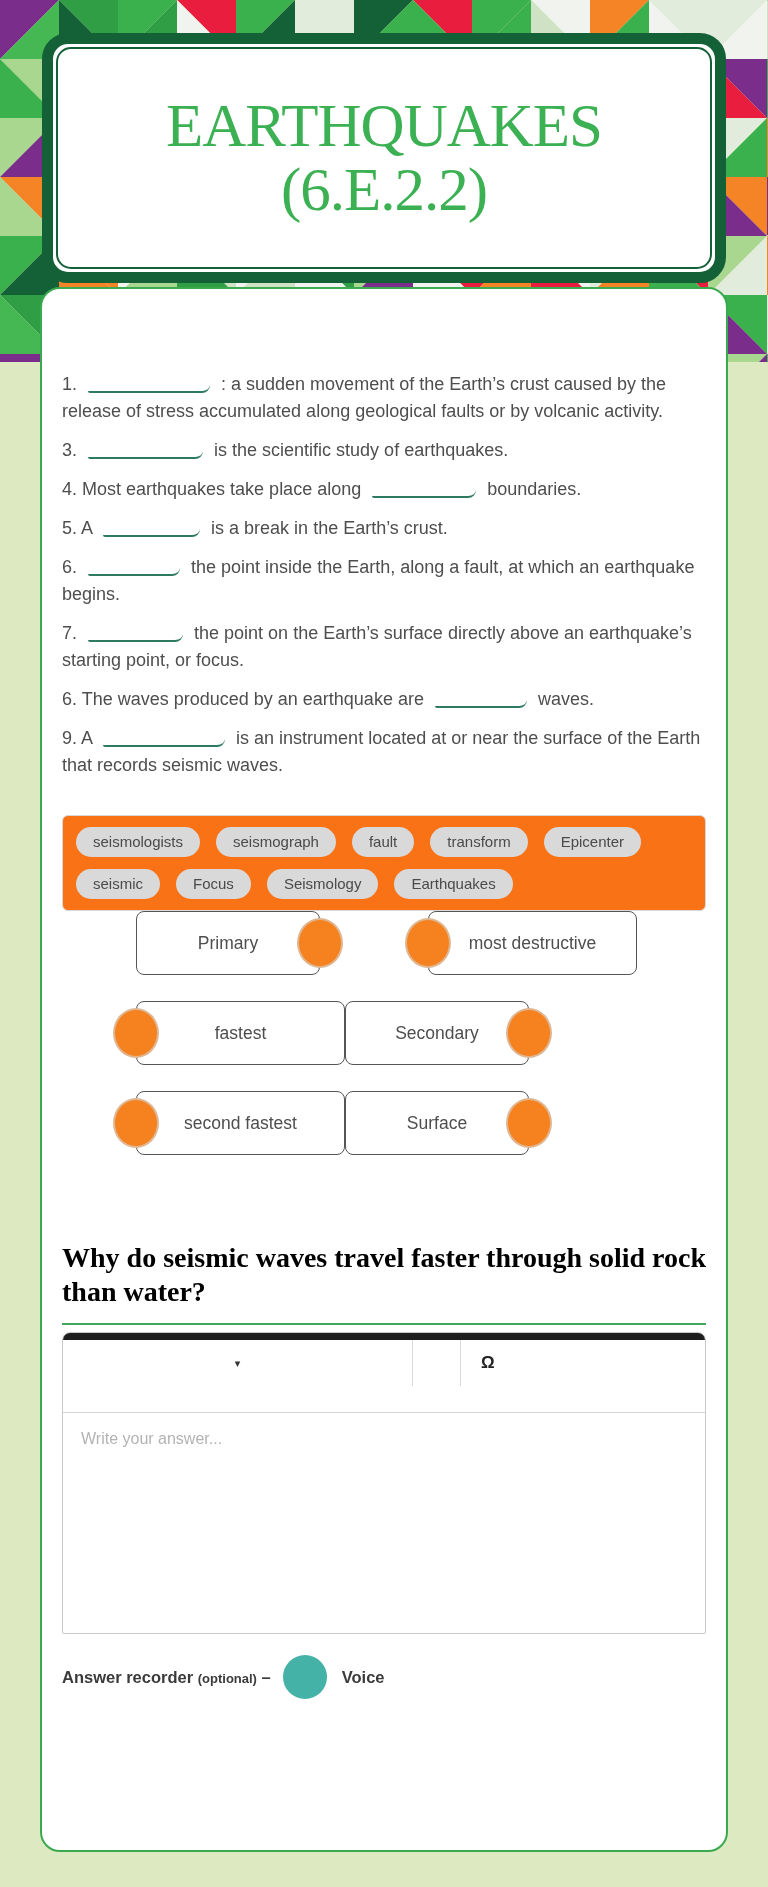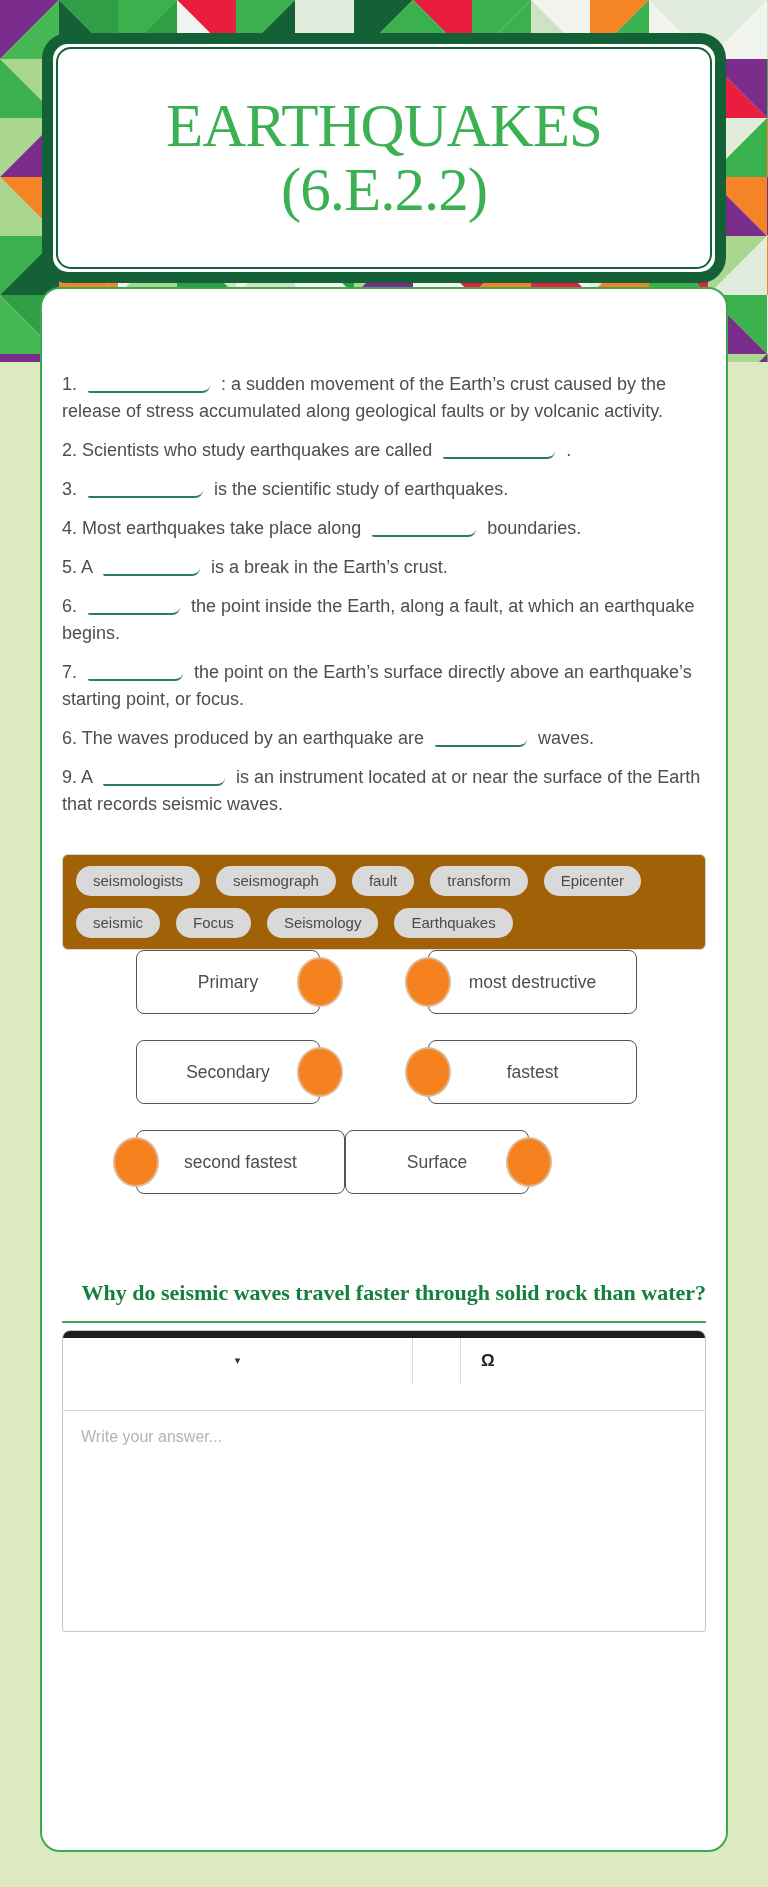"2. Scientists who study earthquakes" p.question { html: <p><span>2. Scientists who study earthquakes are called</span> <span></span> <span>.</span> </p> -> none }
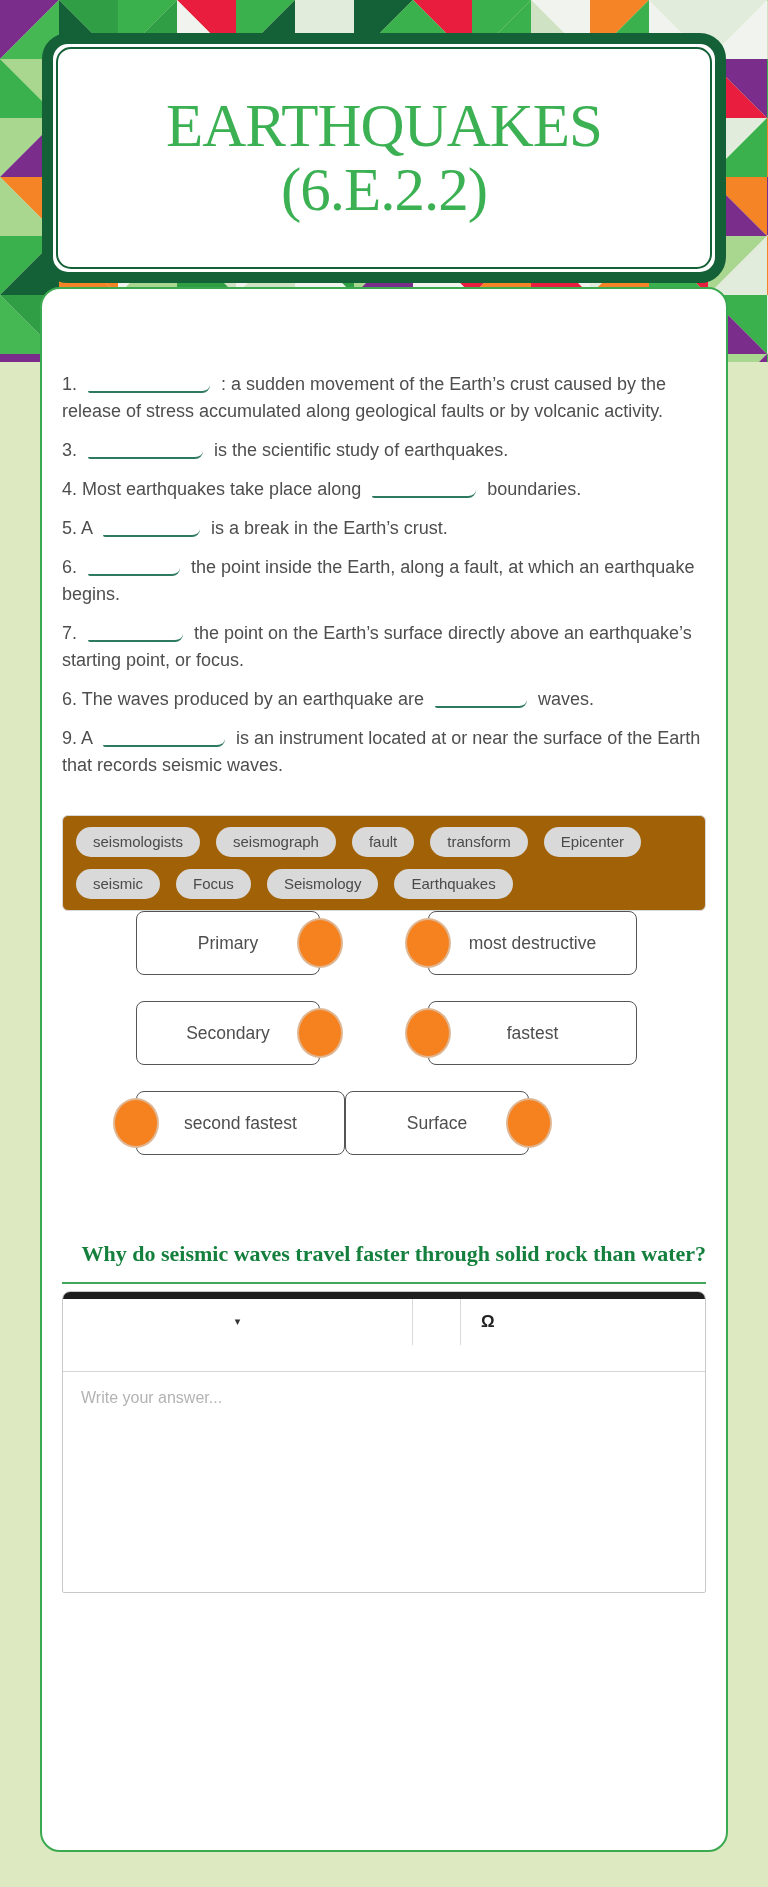"seismologists" .word-bank { background: #a16207 -> #f97316 }
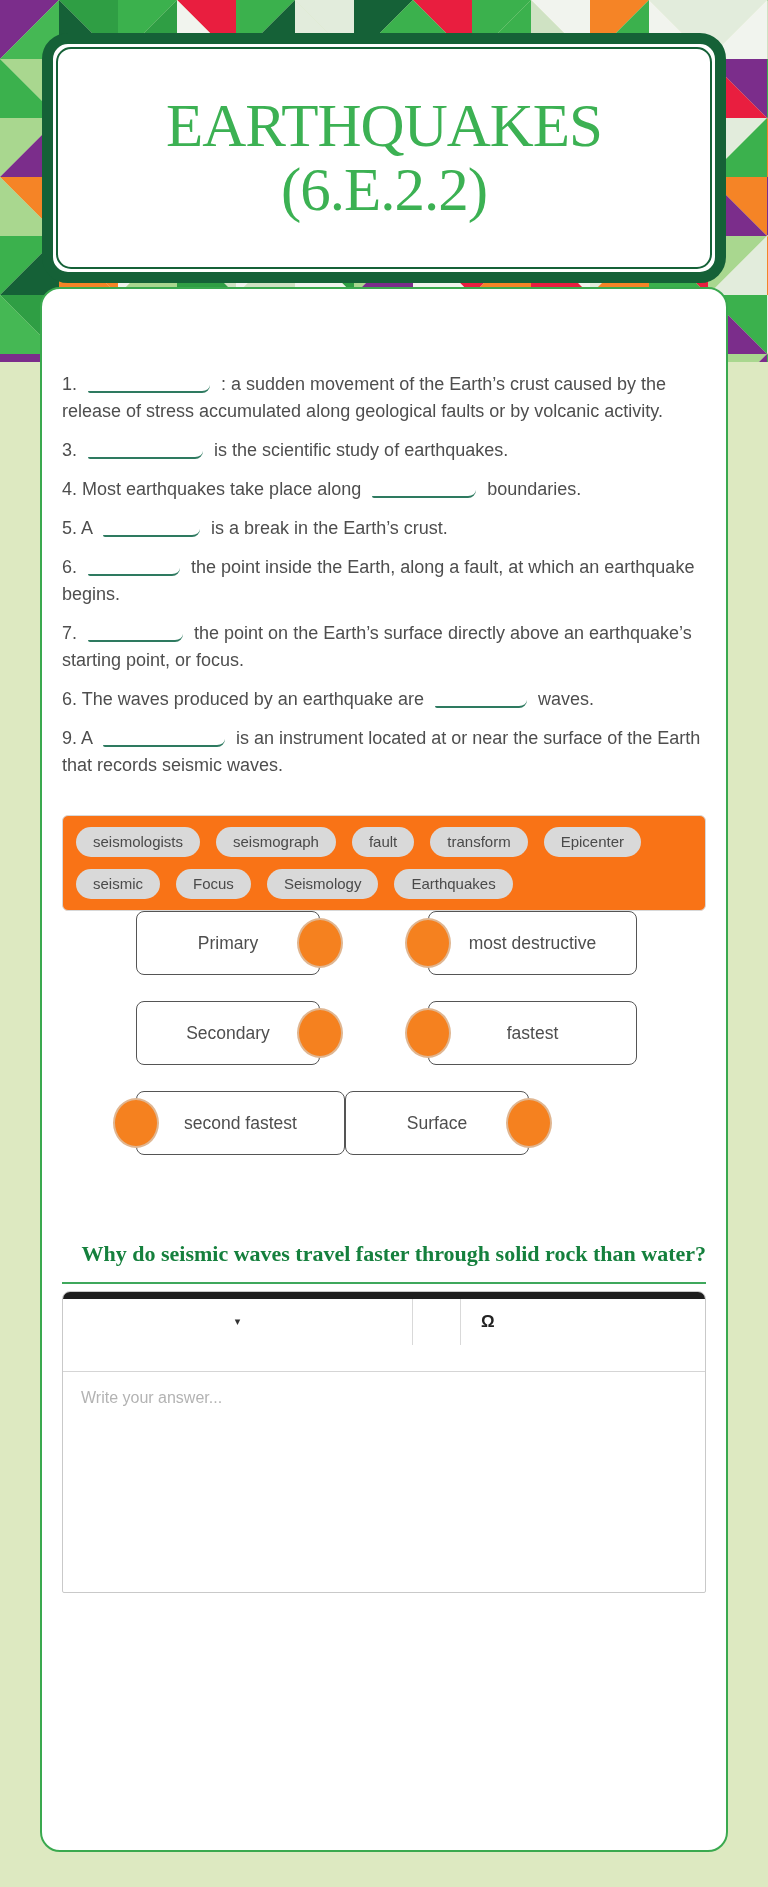"Secondary" div.match-box { order: before "fastest" -> after "fastest" }
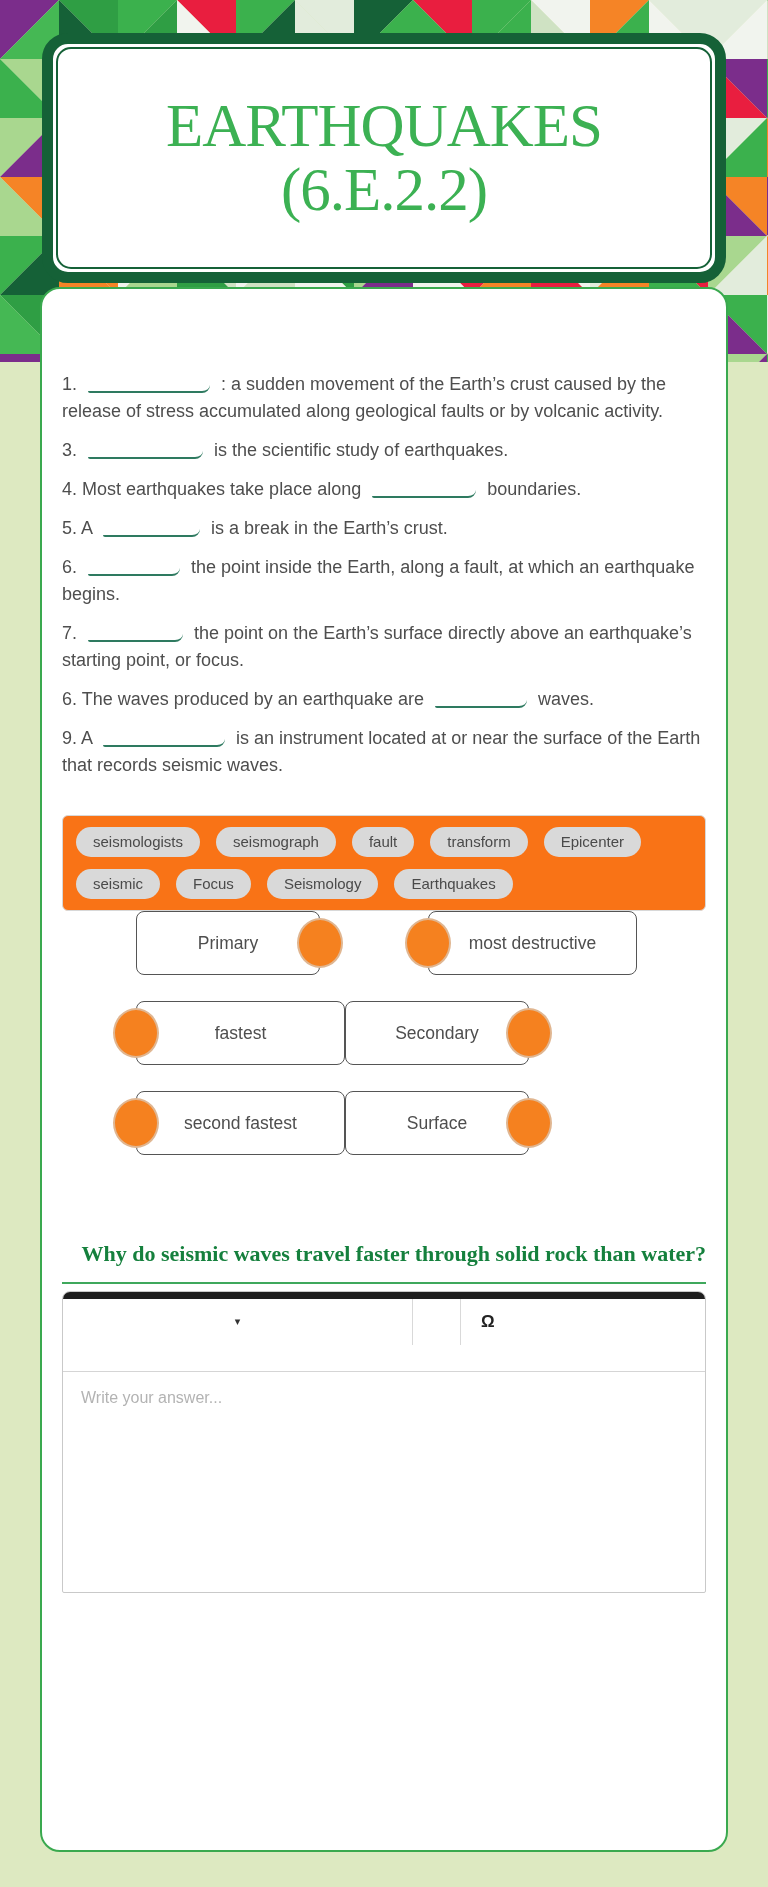"Why do seismic waves travel" .open-q { color: #15803d -> #000000; font-size: 22px -> 28px; text-align: right -> none }
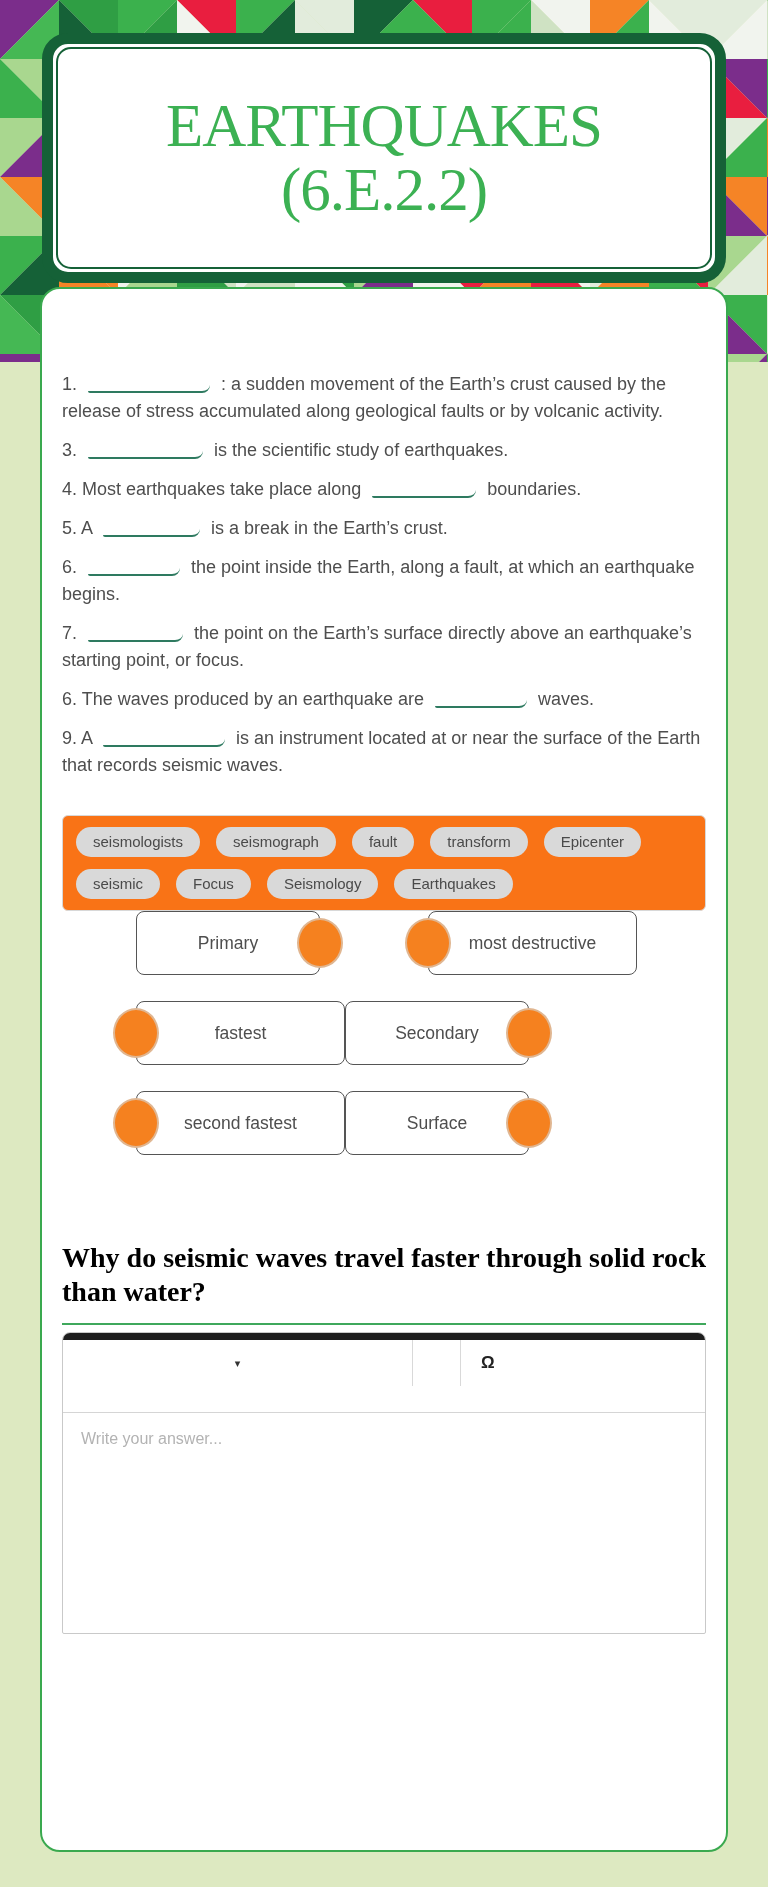"Answer recorder (optional) –" div.recorder-row { html: none -> <div> <span> <span>Answer recorder</span> <span>(optional)</span> <span>–</span> </span> <button></button> <span>Voice</span> </div> }
